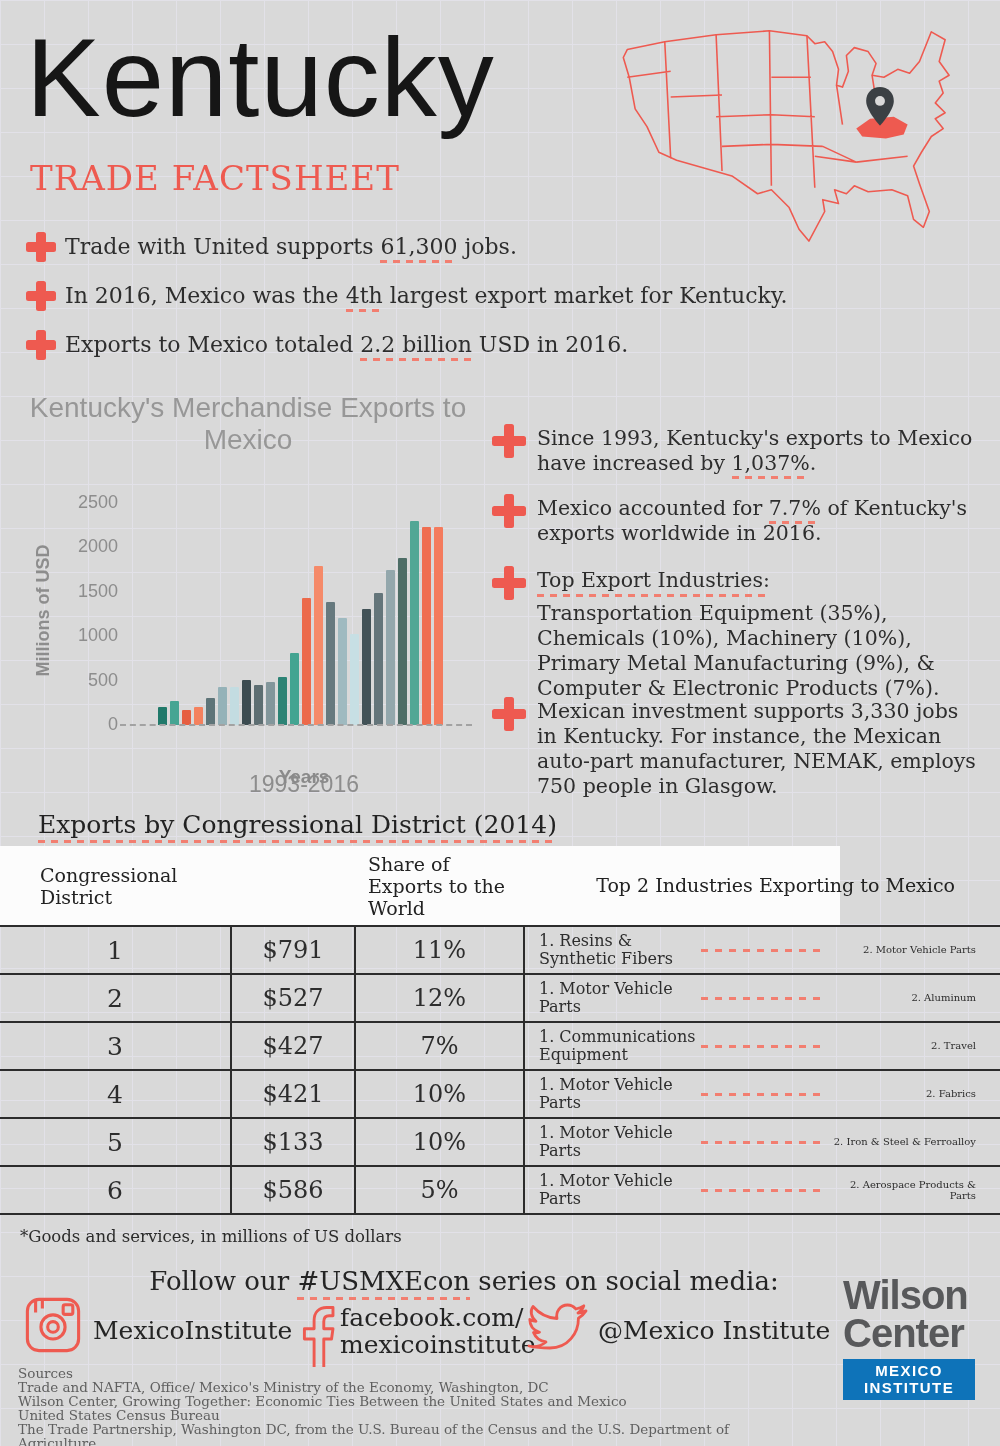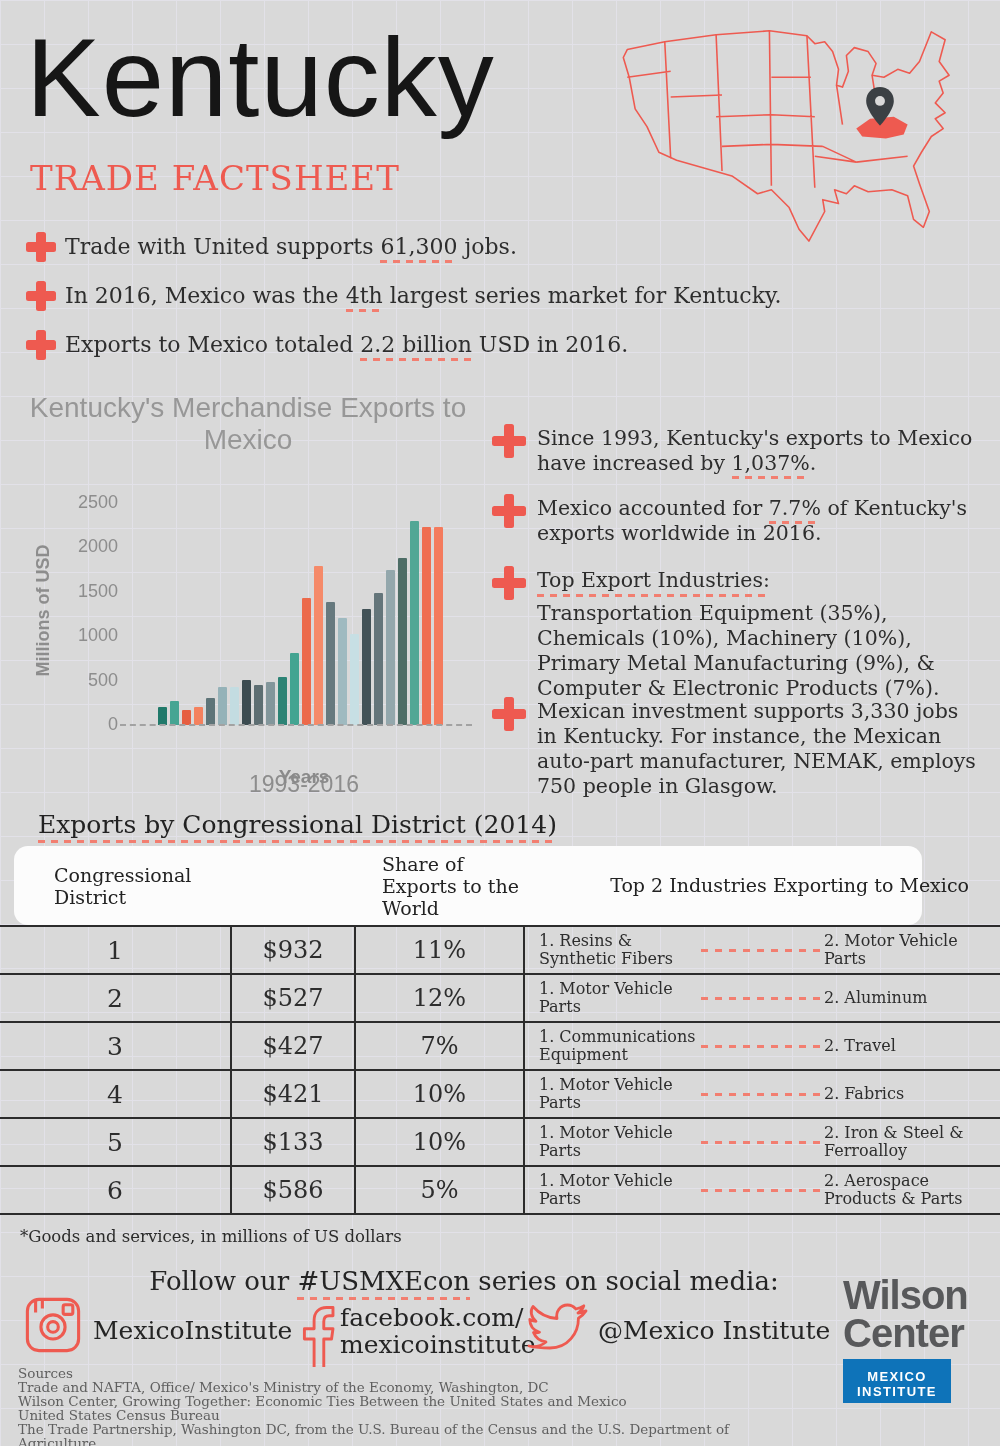"largest series market for Kentucky." span { text: series -> export }
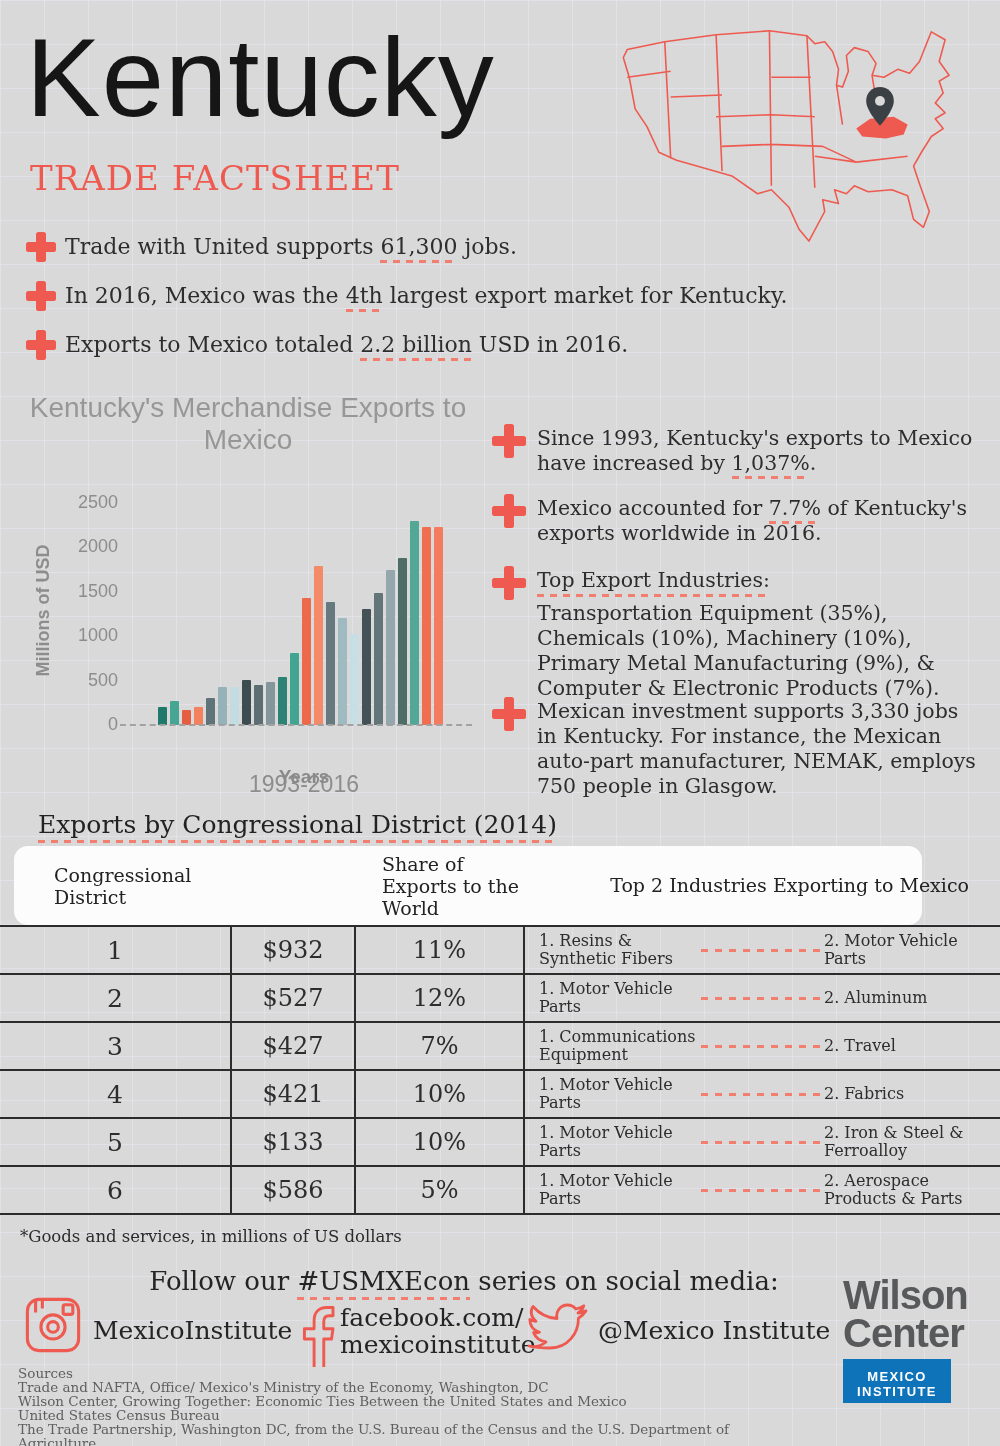"Congressional District" .thead { border-radius: 14px -> none; left: 14px -> 0; width: 908px -> 840px }
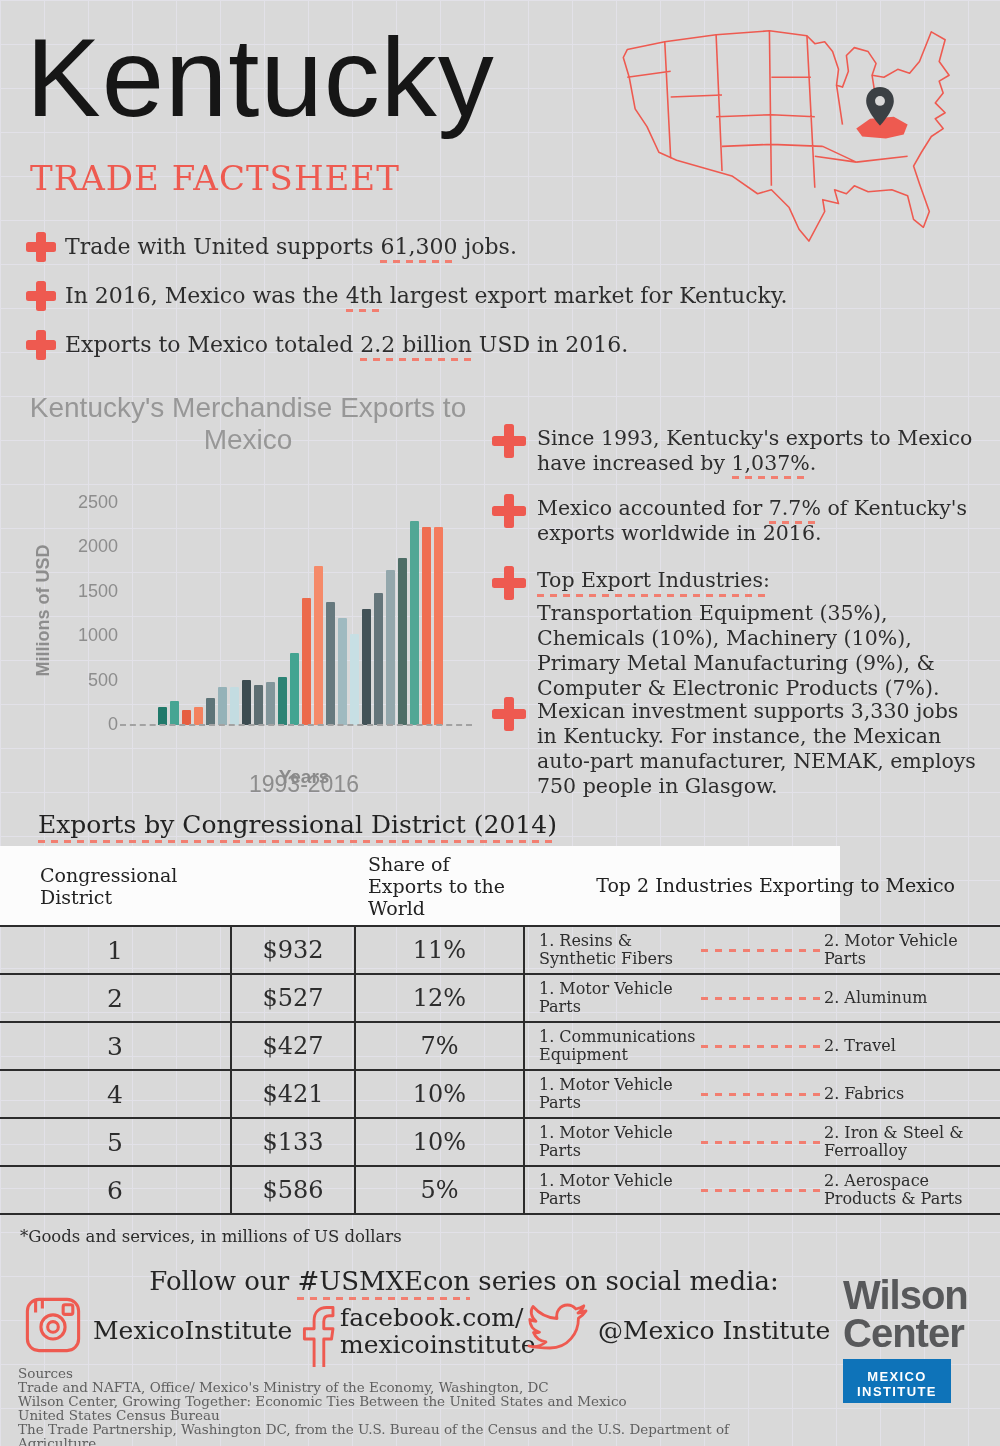"$932" div.tc { text: $932 -> $791 }
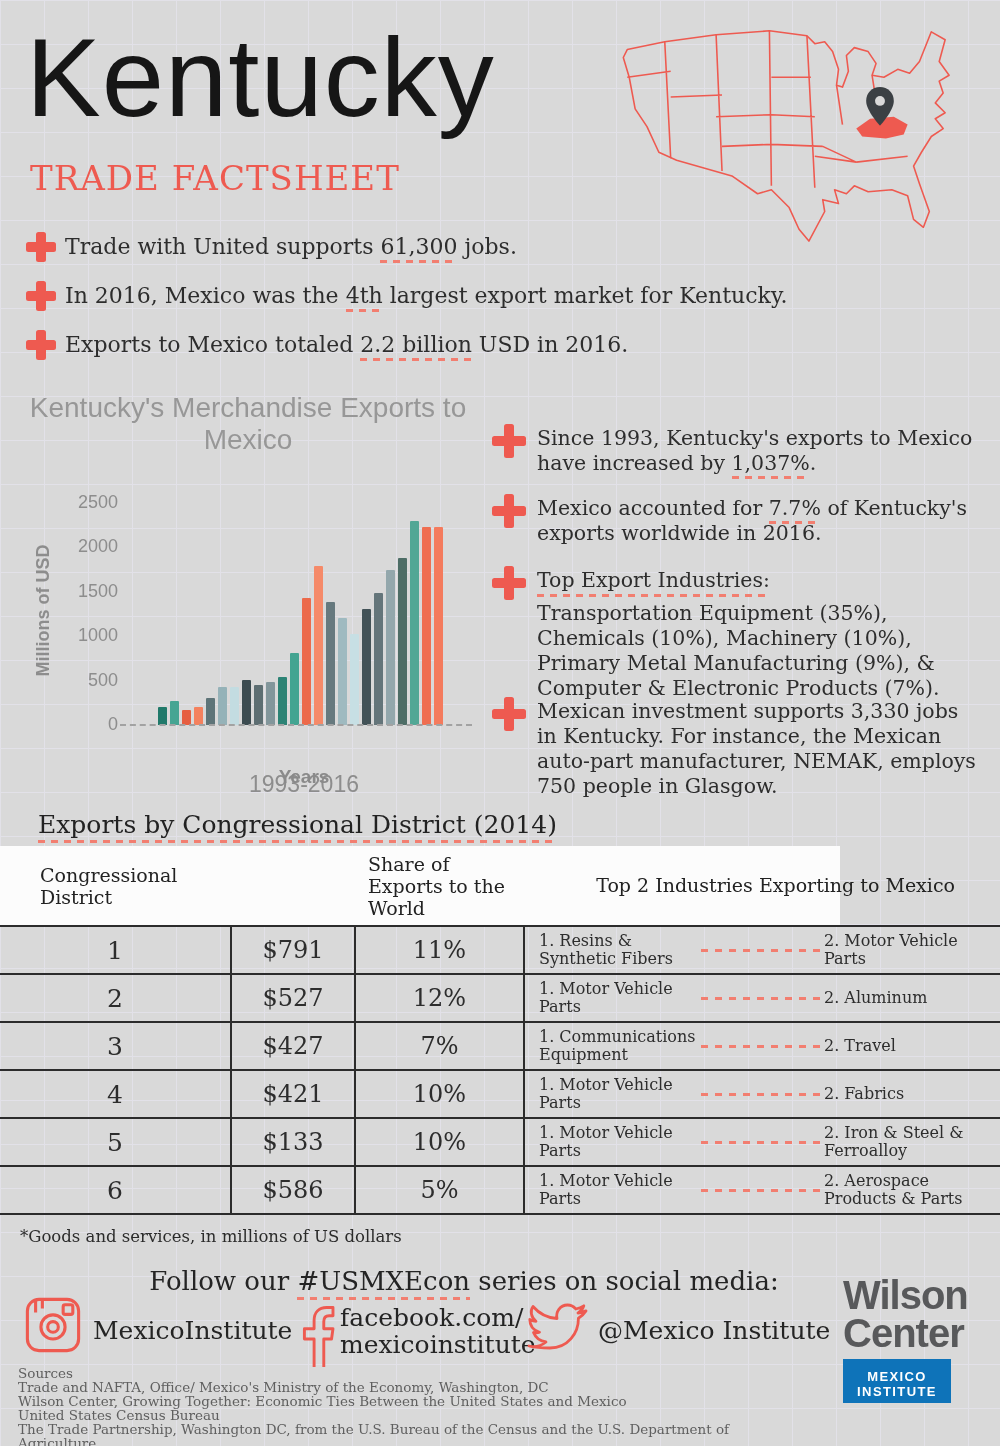"2. Motor Vehicle Parts" .tc.c4 .ind2 { font-size: 16px -> 10px; text-align: left -> right }
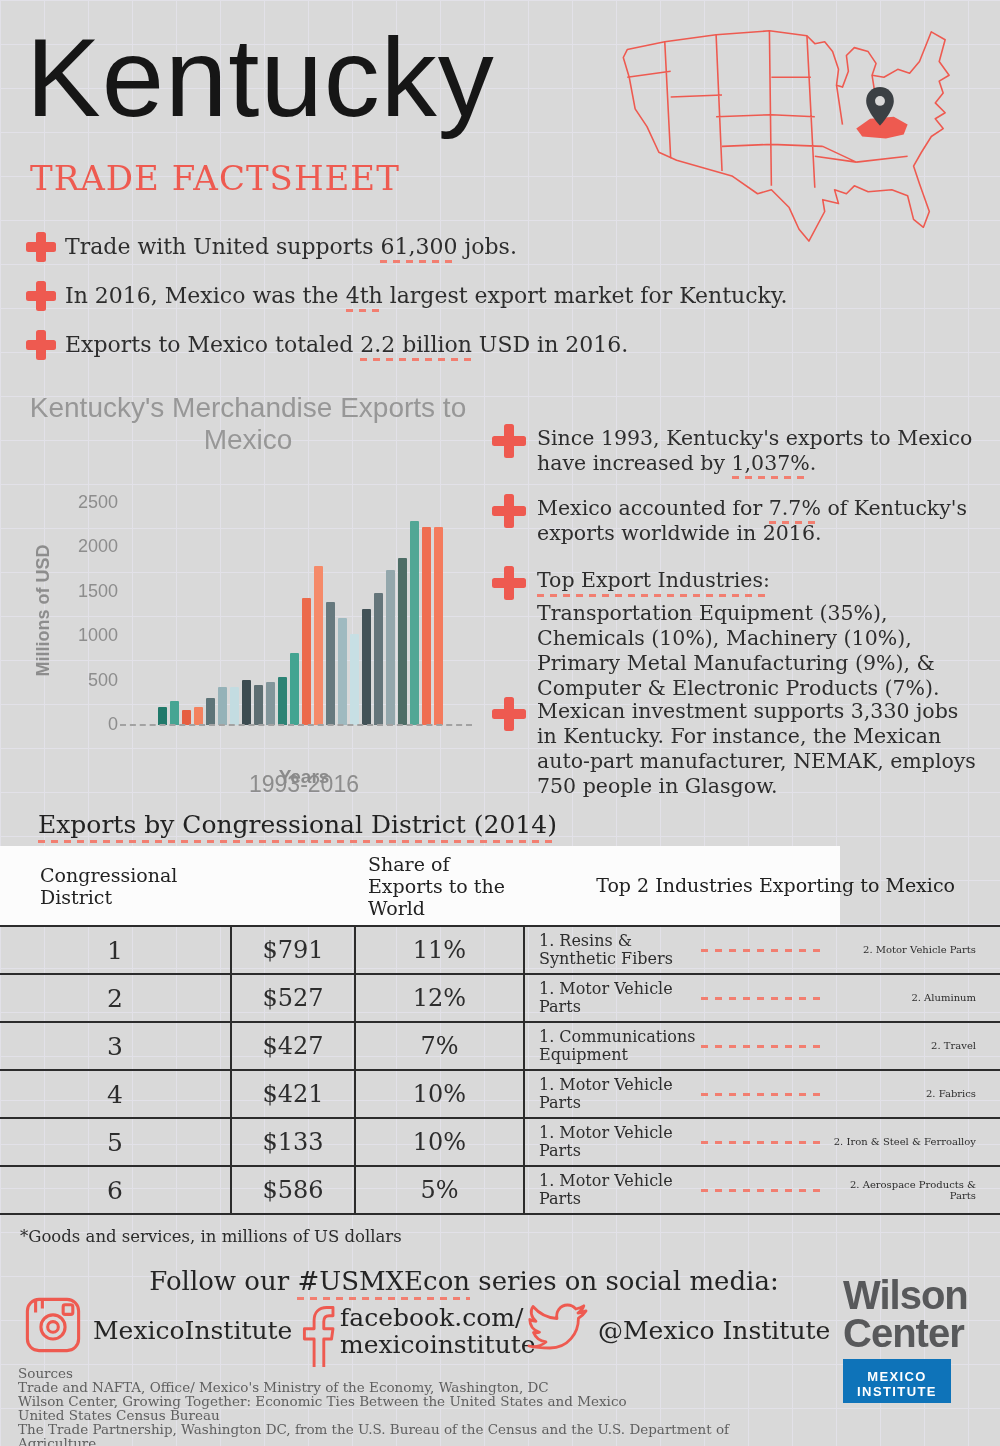"MEXICO INSTITUTE" .logo .badge { font-size: 13px -> 15px; padding: 10px 0 4px -> 3px 0 4px; width: 108px -> 132px }
